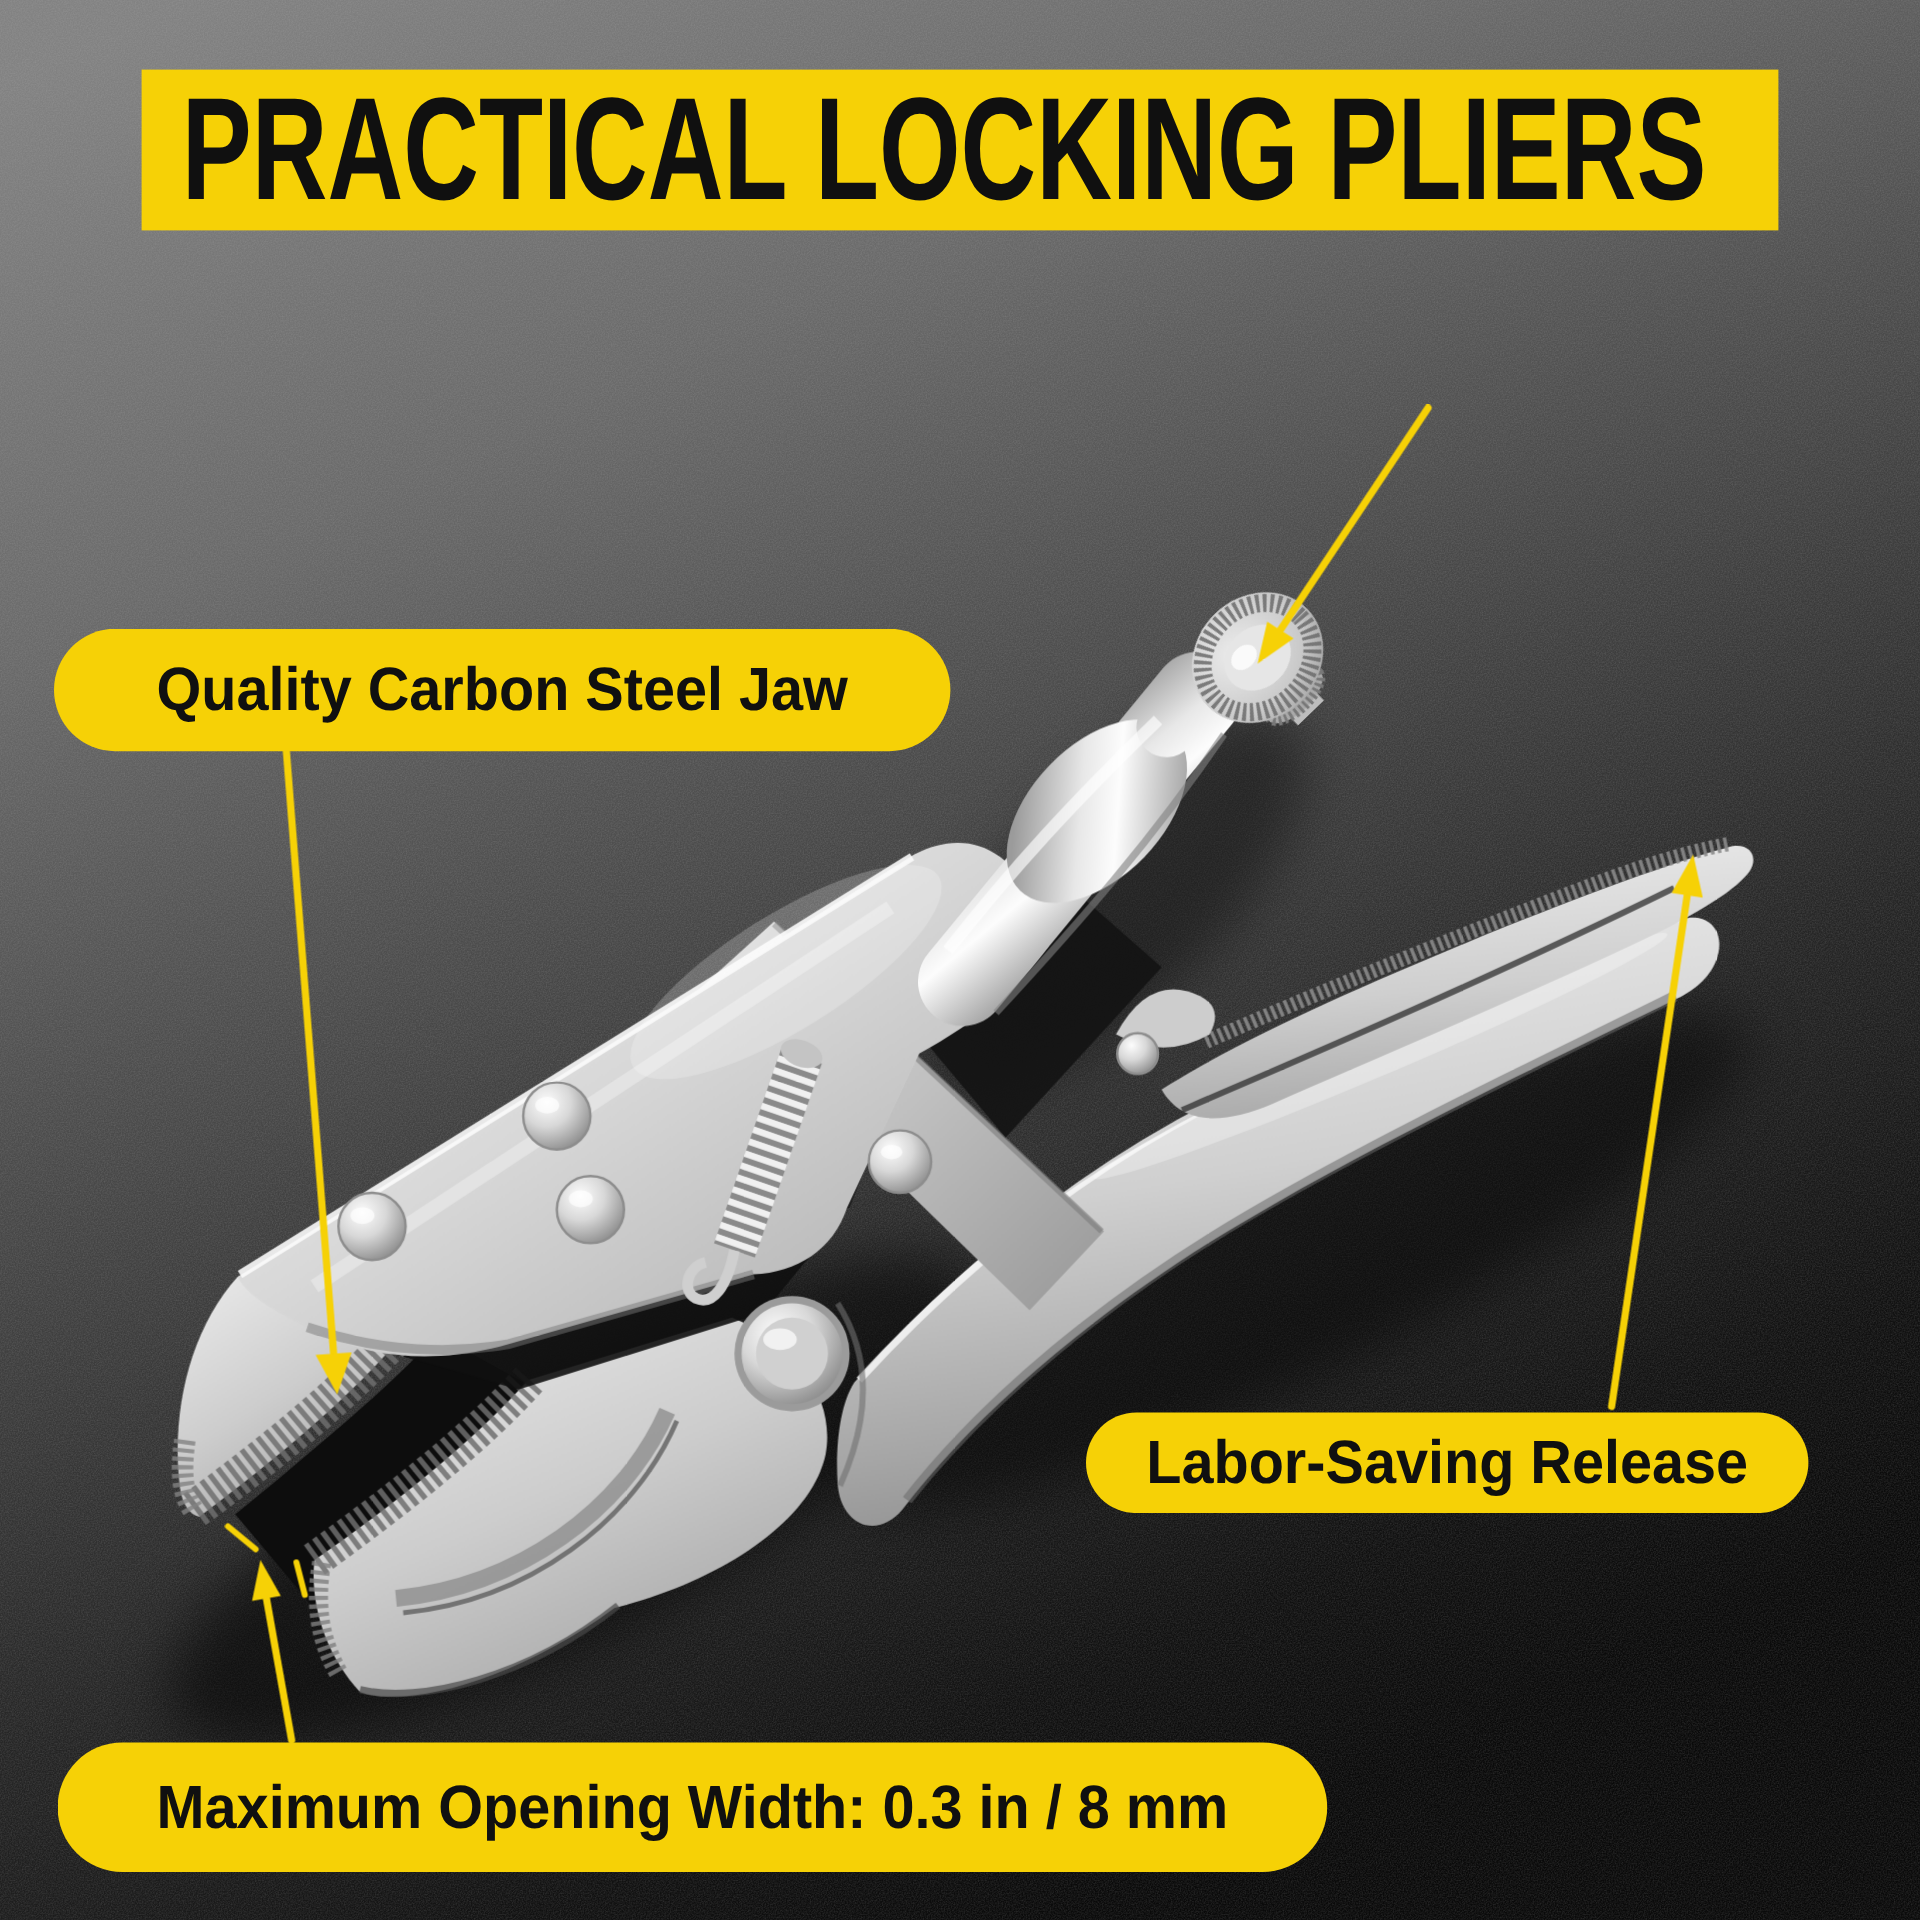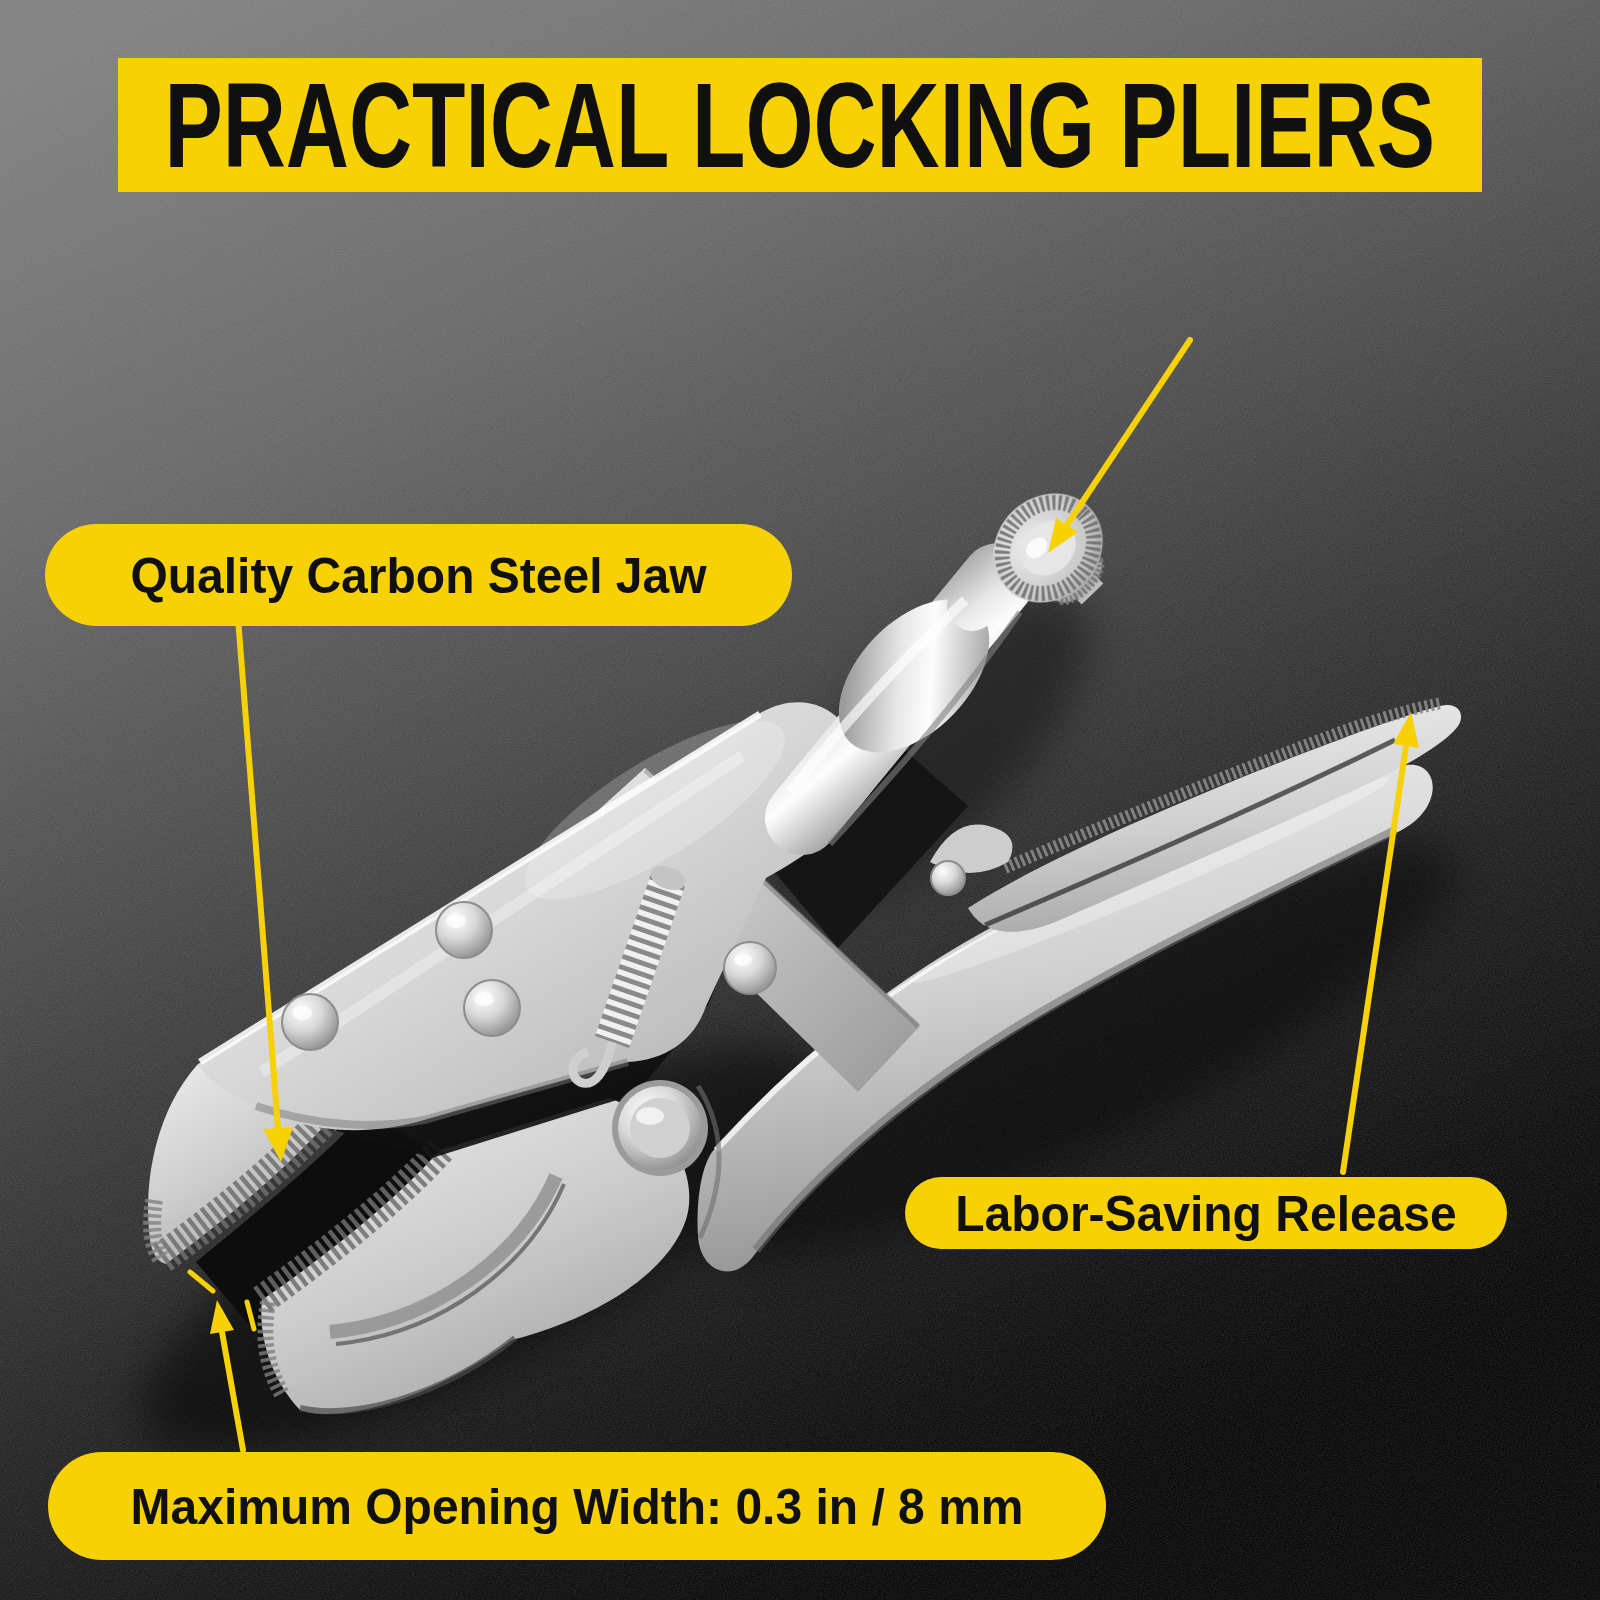"PRACTICAL LOCKING PLIERS" .banner { justify-content: center -> none }
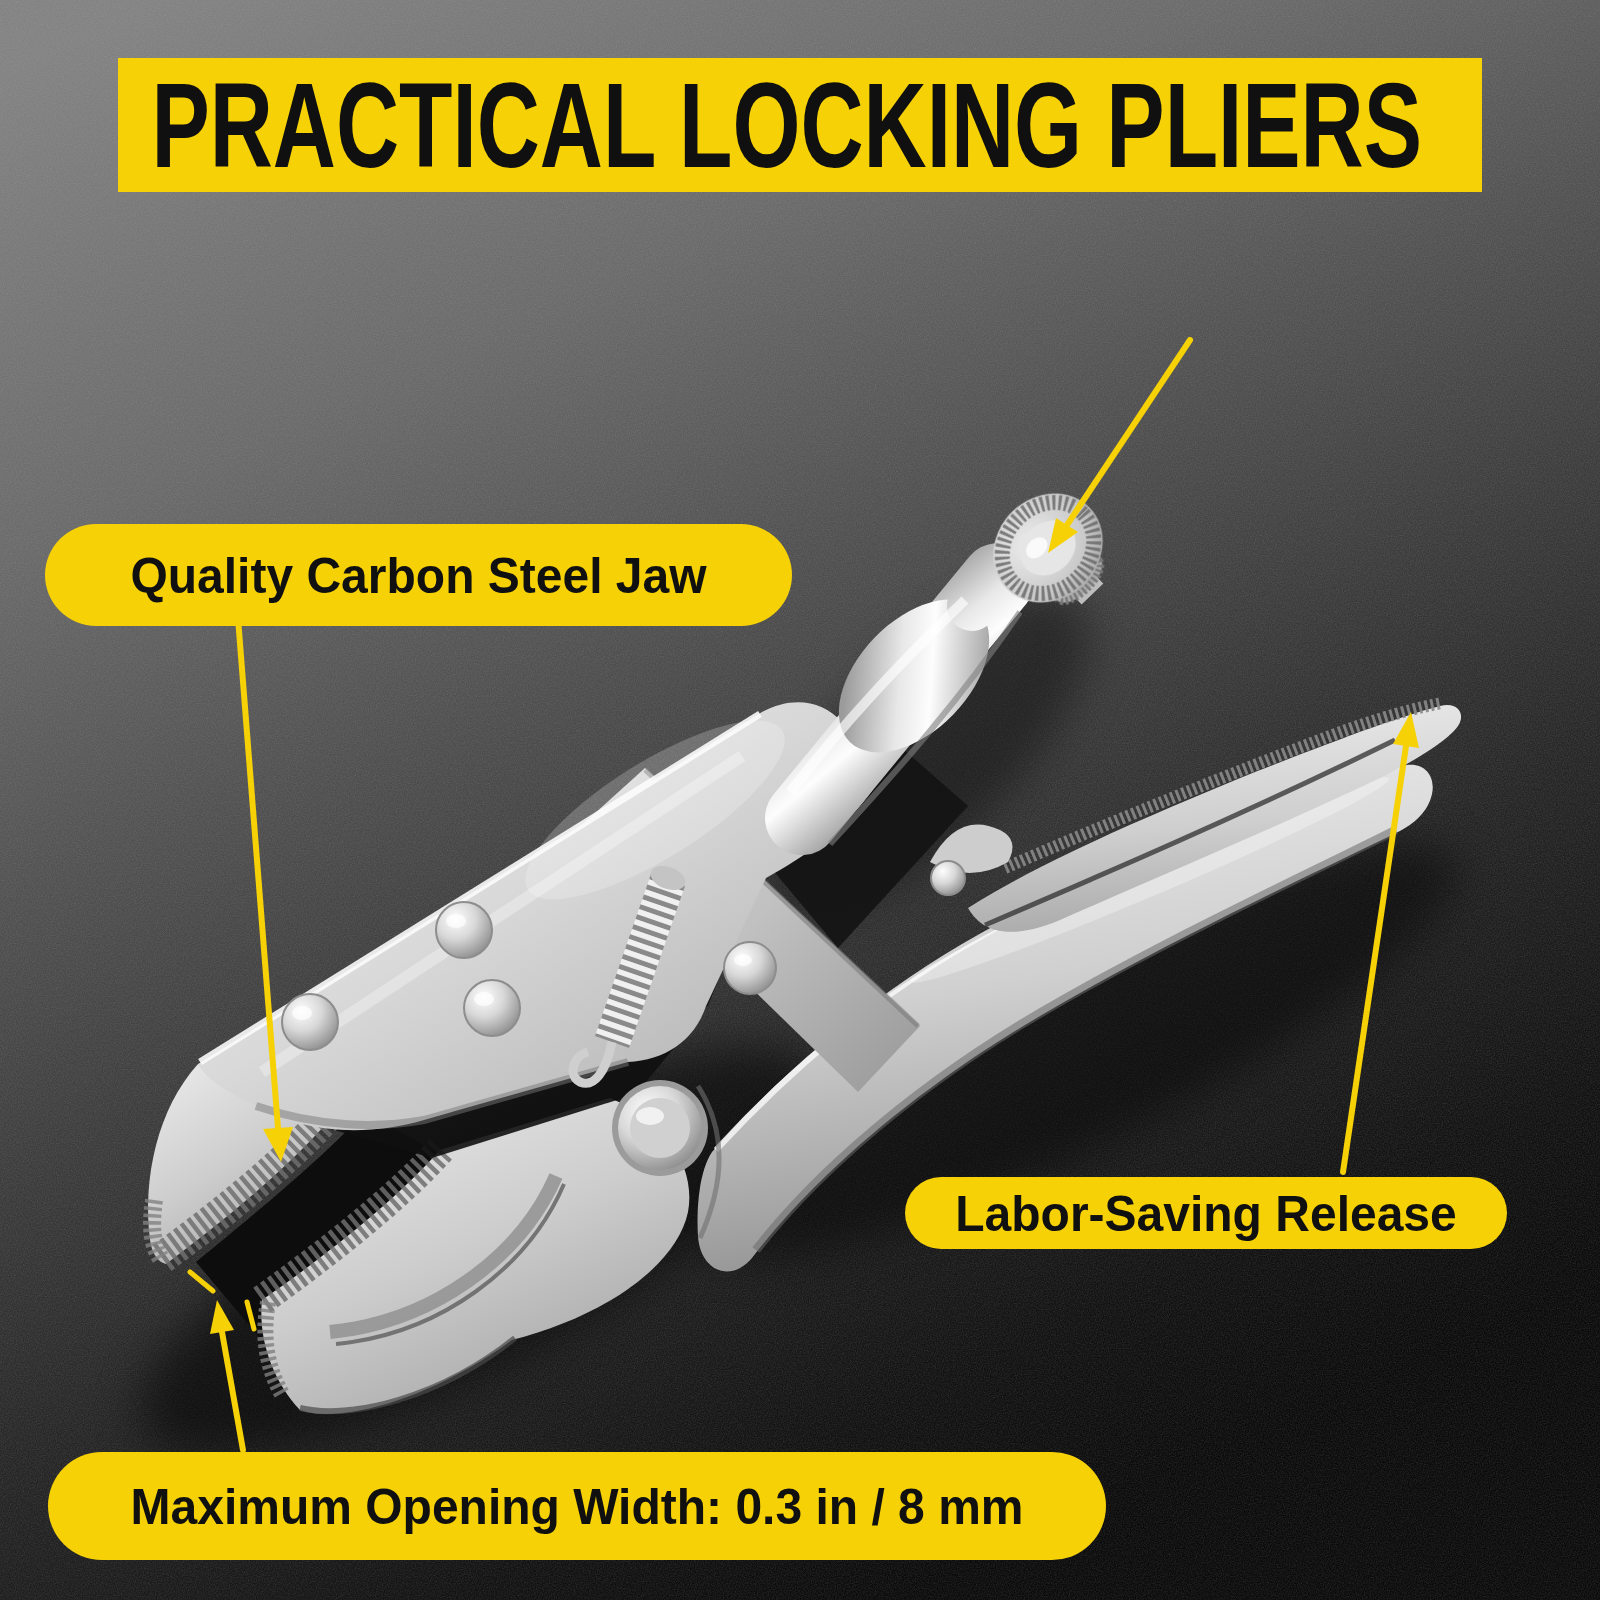"Labor-Saving Release" #pill-release { height: 72px -> 84px }
